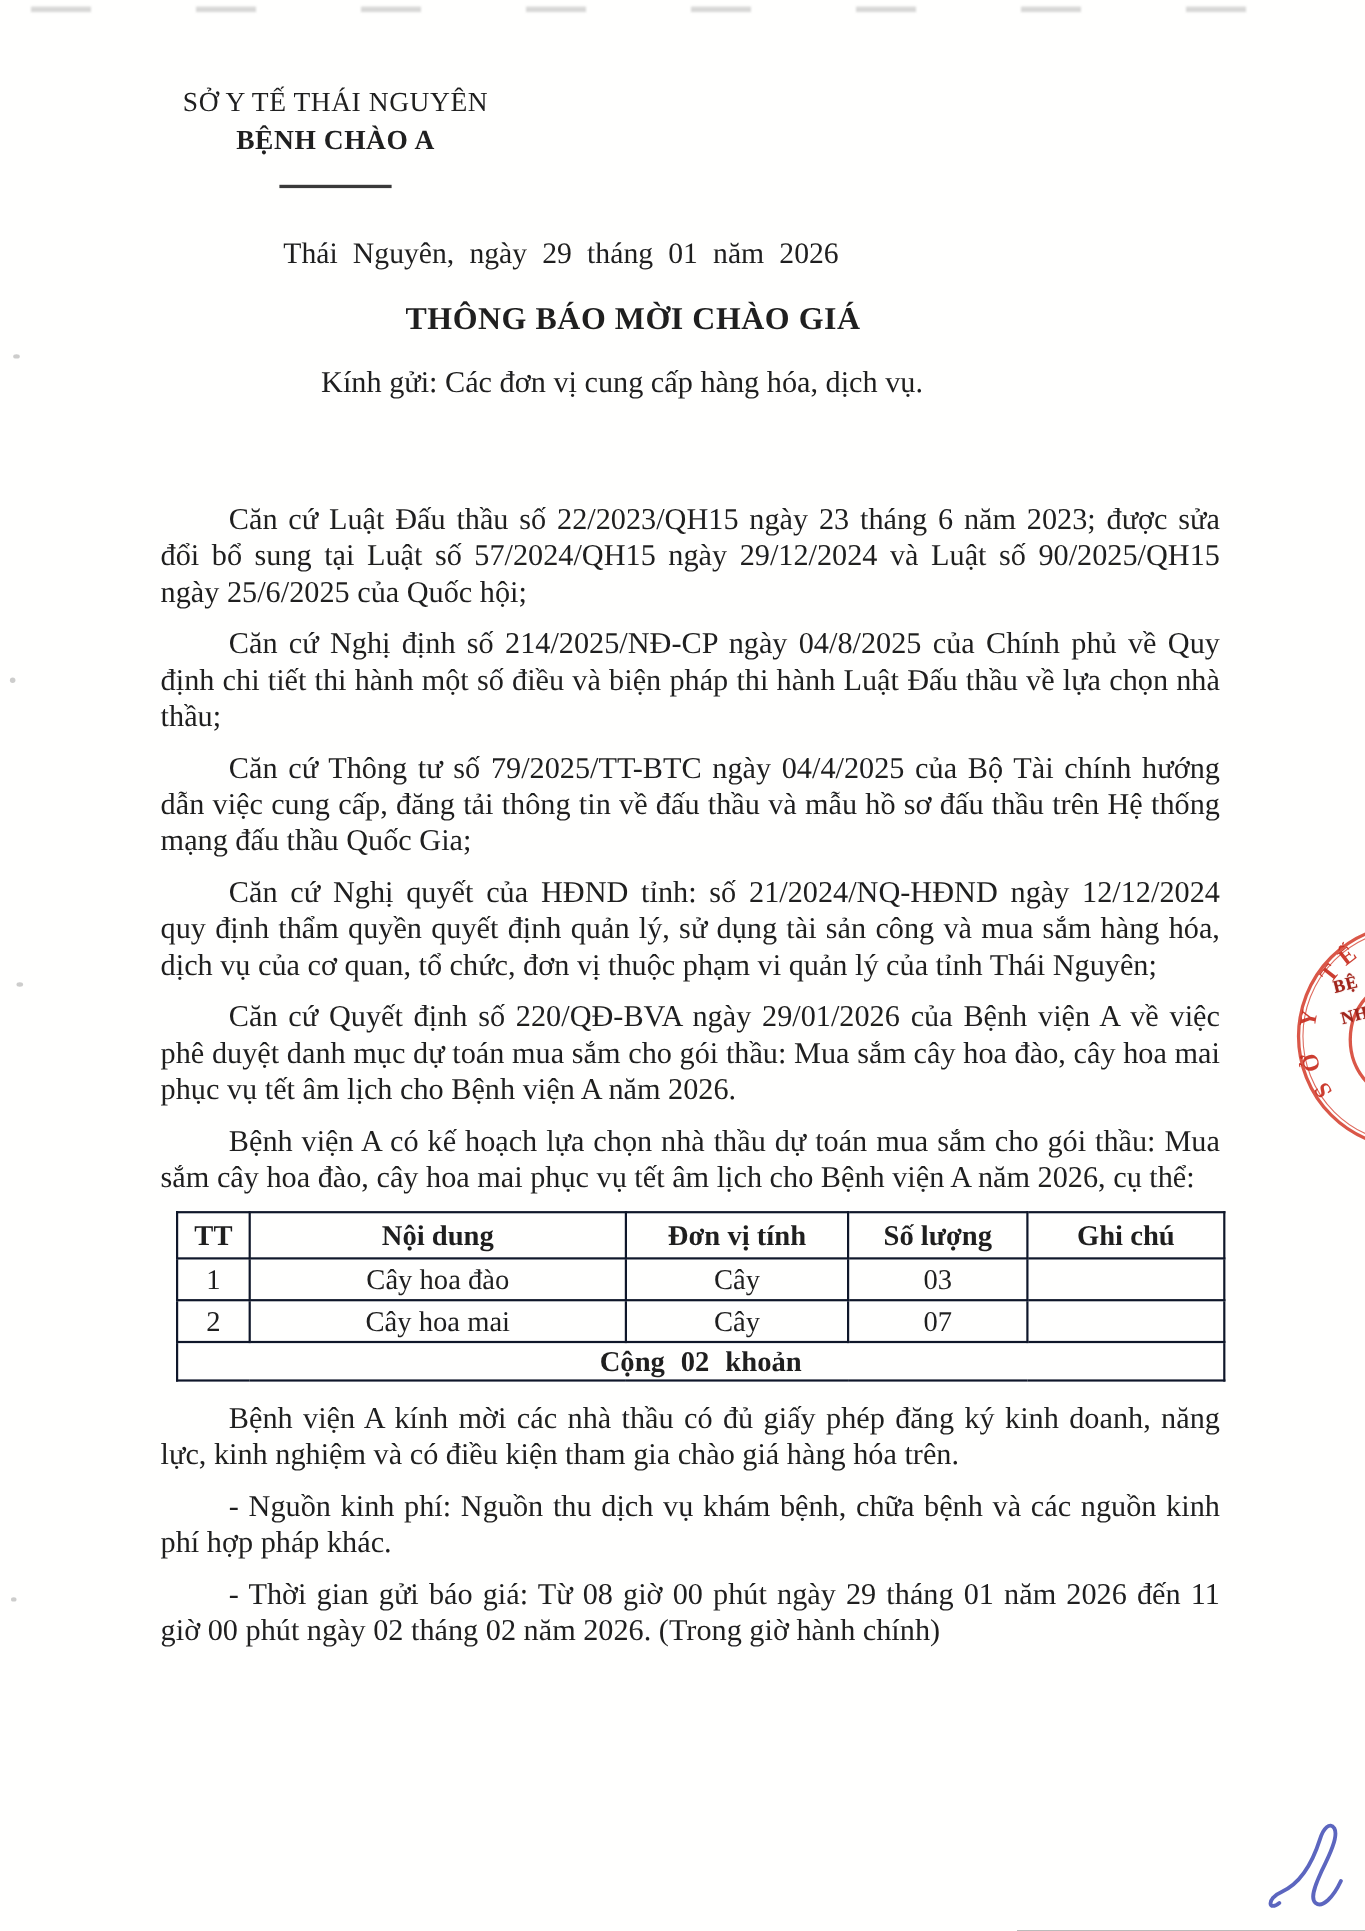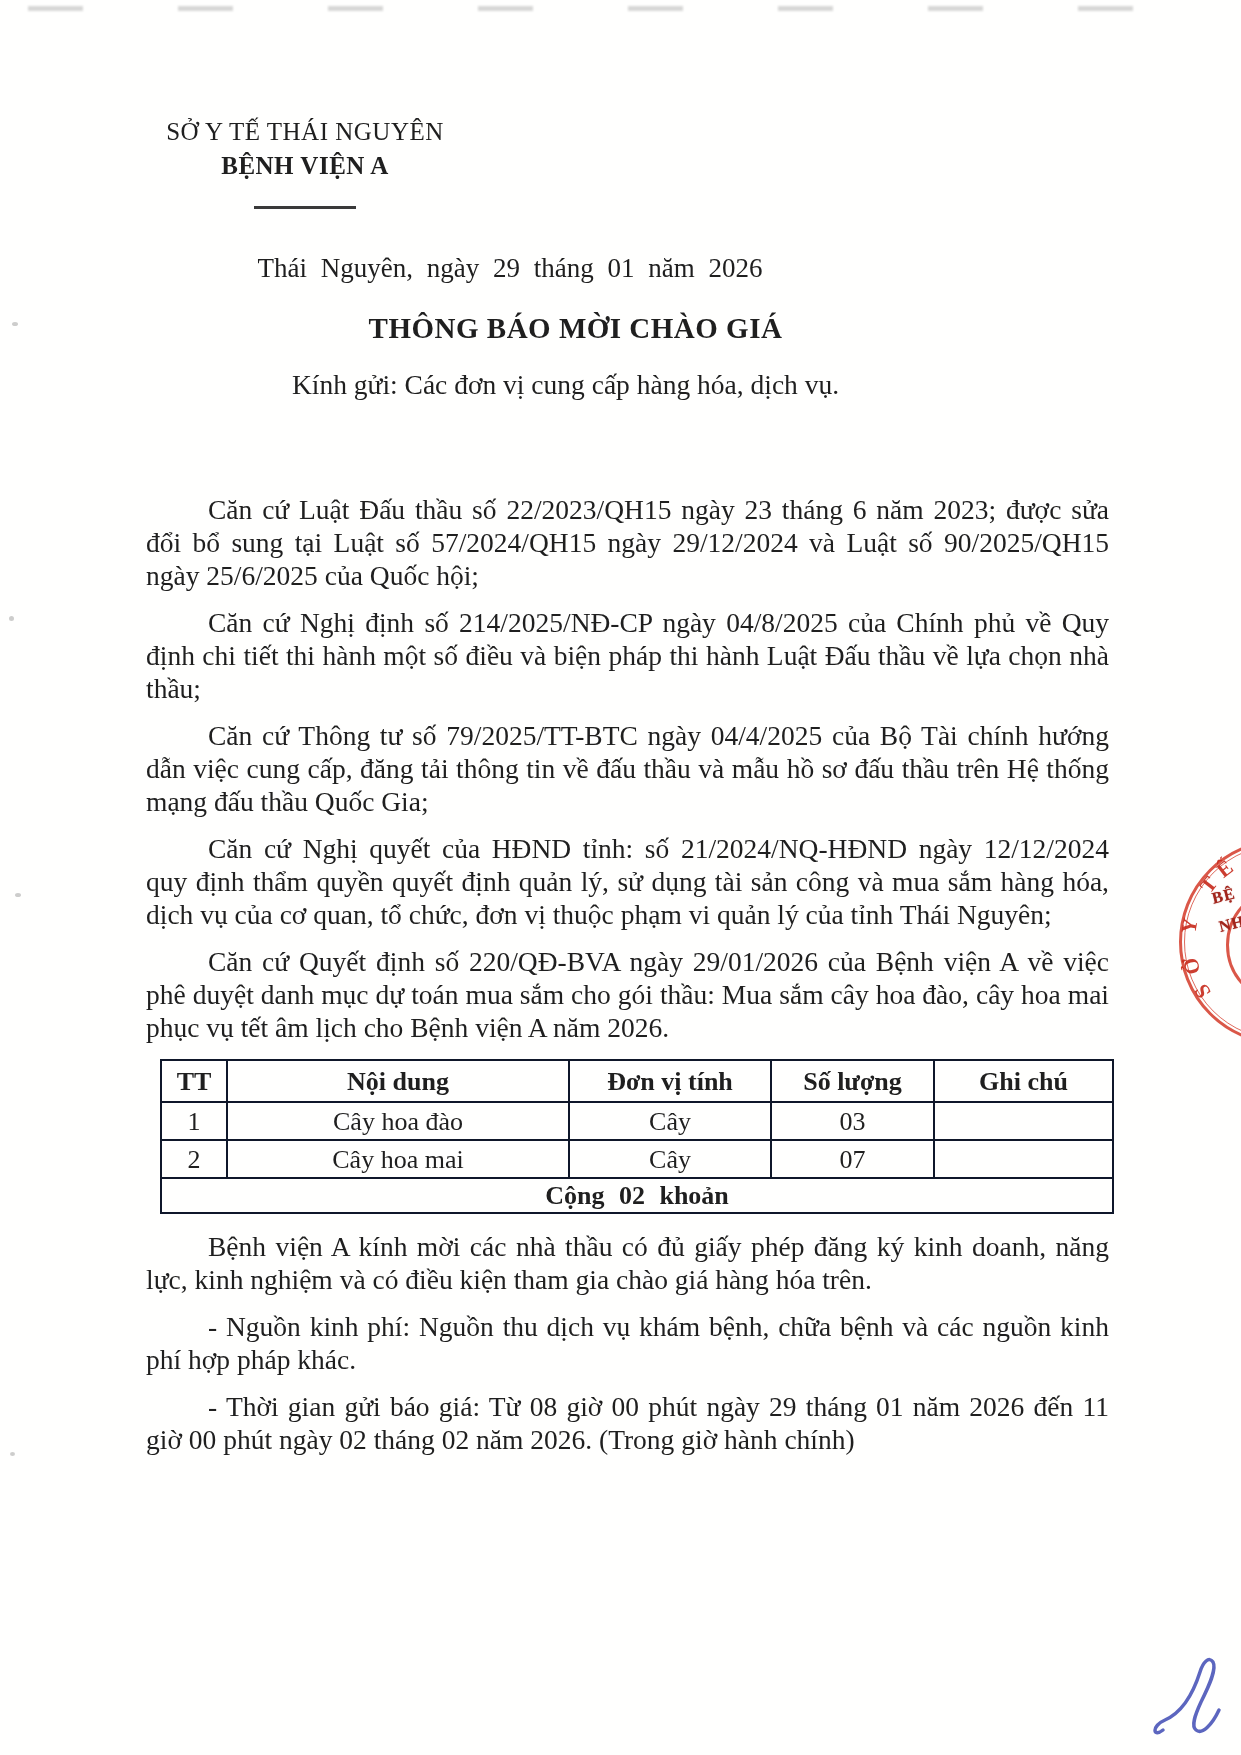"SỞ Y TẾ THÁI NGUYÊN" .header-row { padding-top: 118px -> 80px }
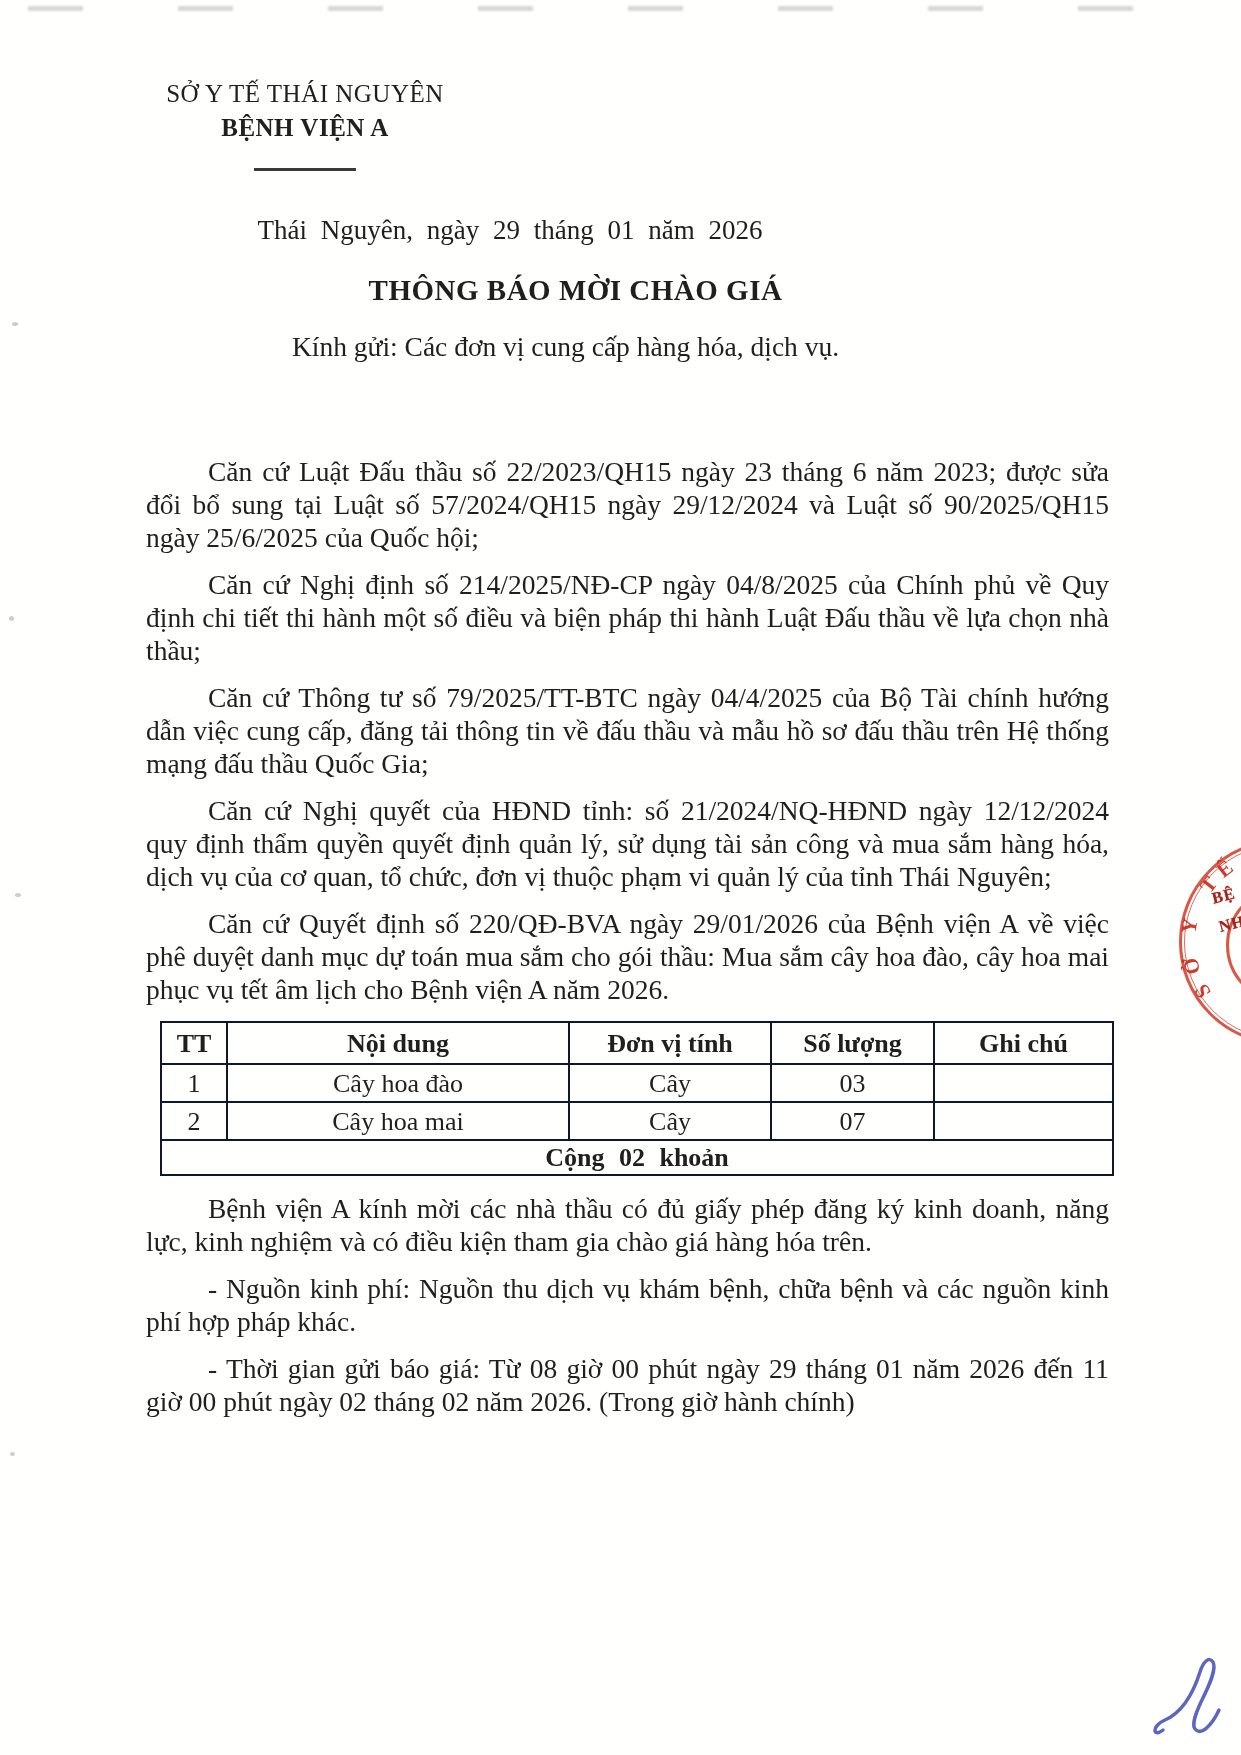"BỆNH VIỆN A" div.org { text: VIỆN -> CHÀO }
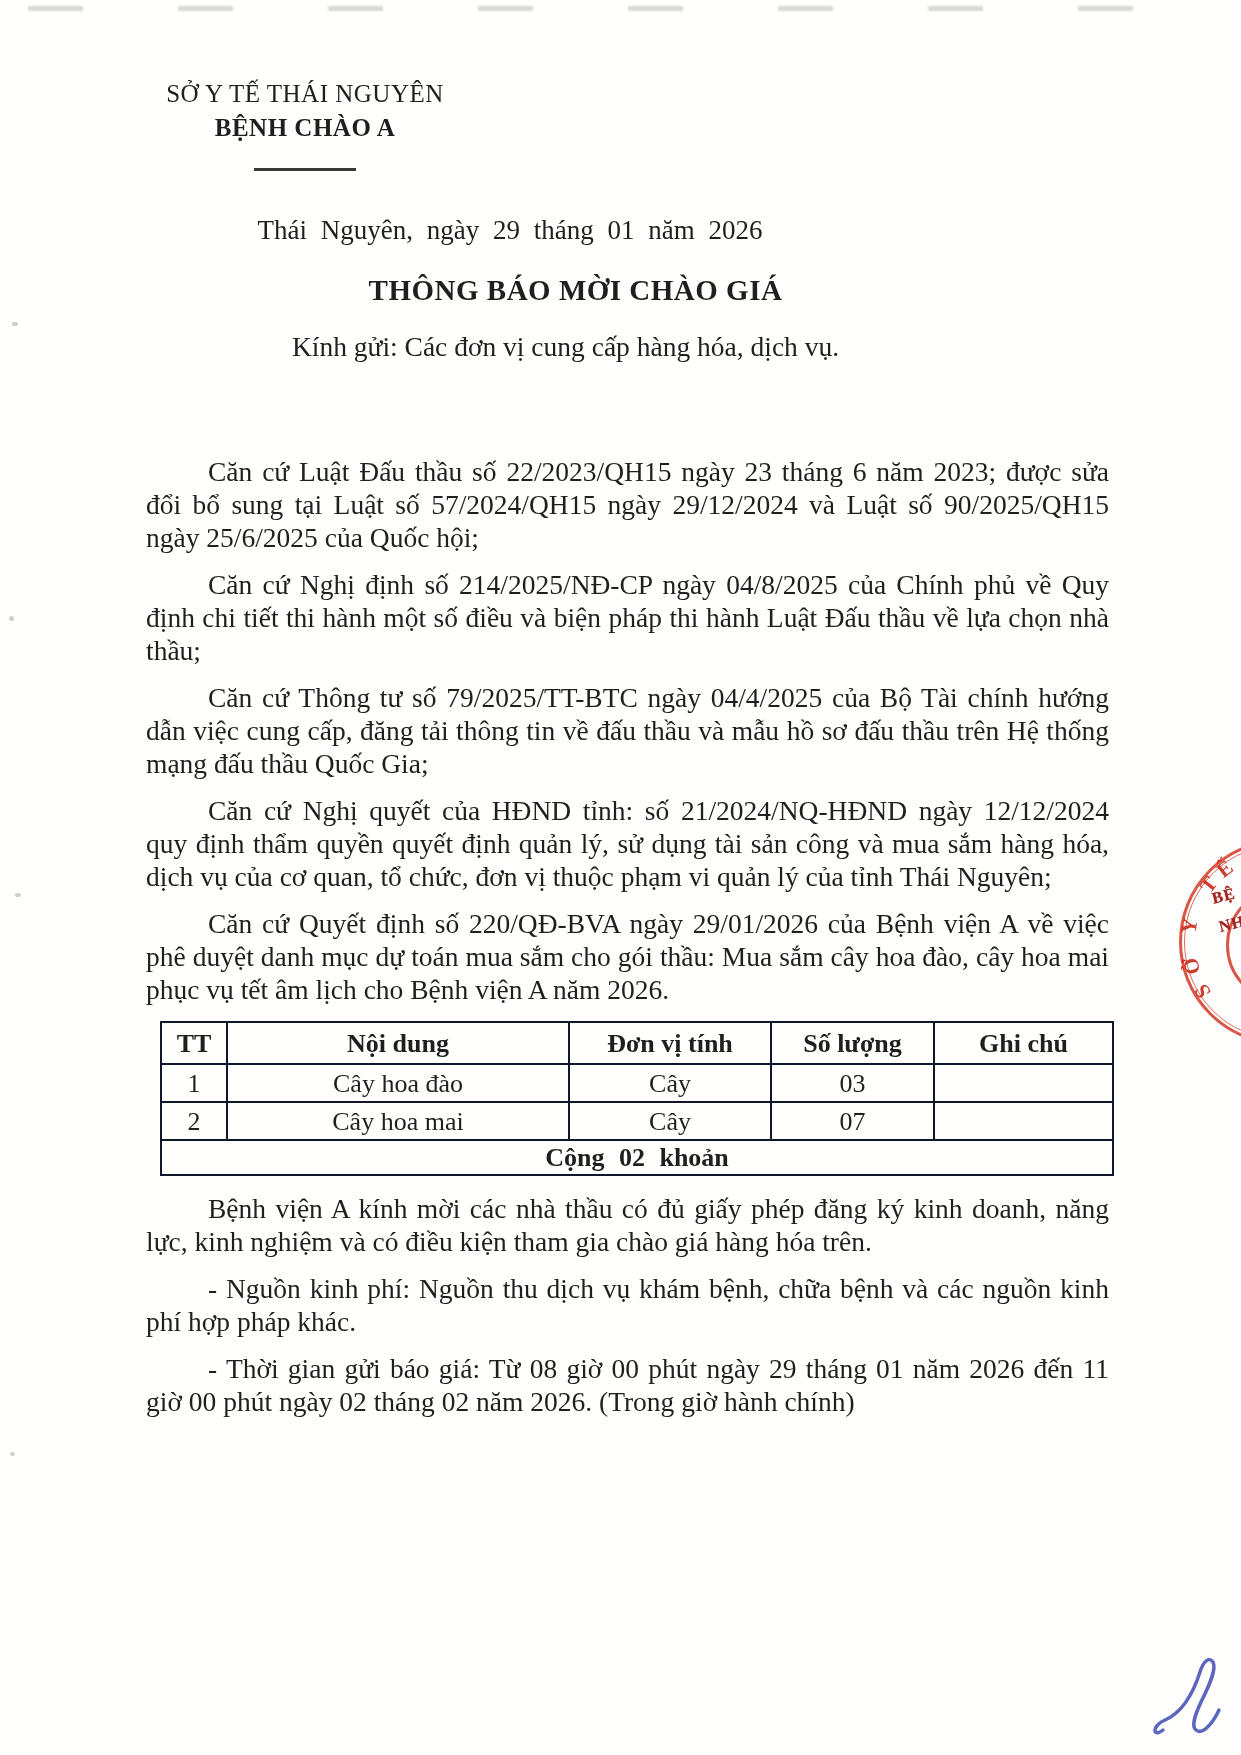"Bệnh viện A có kế" p { html: none -> <p>Bệnh viện A có kế hoạch lựa chọn nhà thầu dự toán mua sắm cho gói thầu: Mua sắm cây hoa đào, cây hoa mai phục vụ tết âm lịch cho Bệnh viện A năm 2026, cụ thể:</p> }
